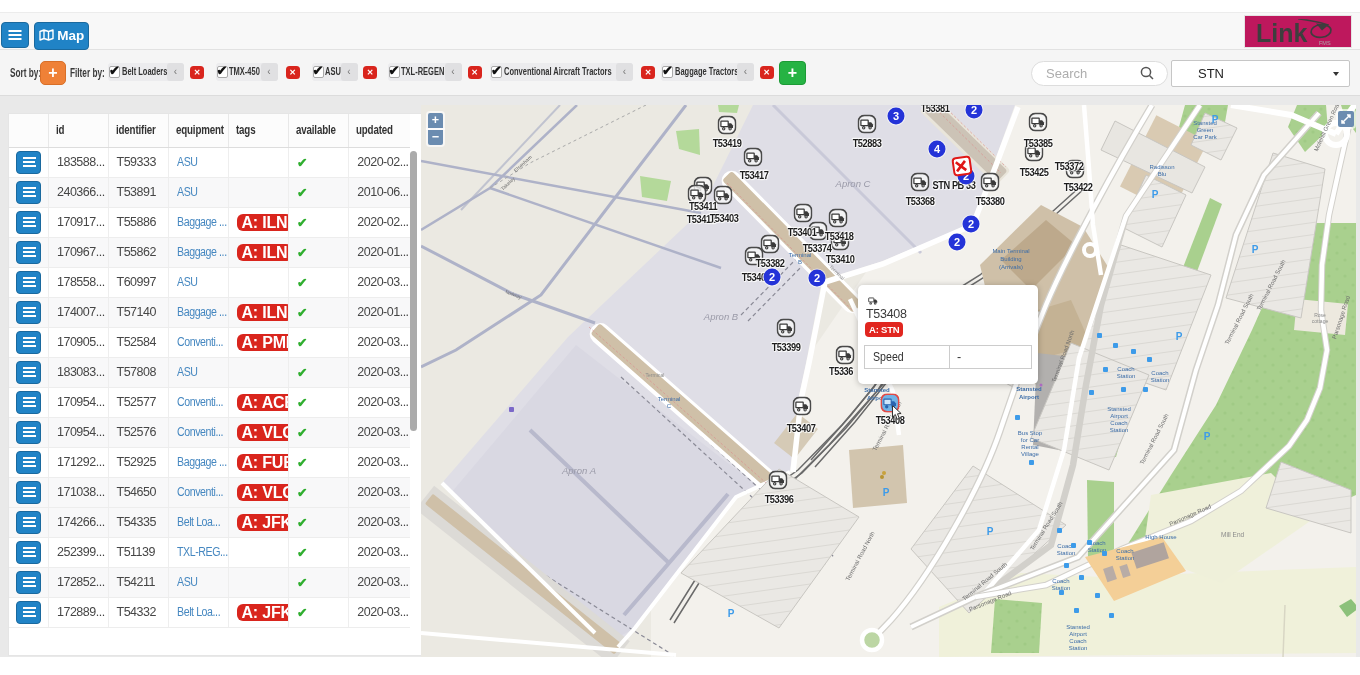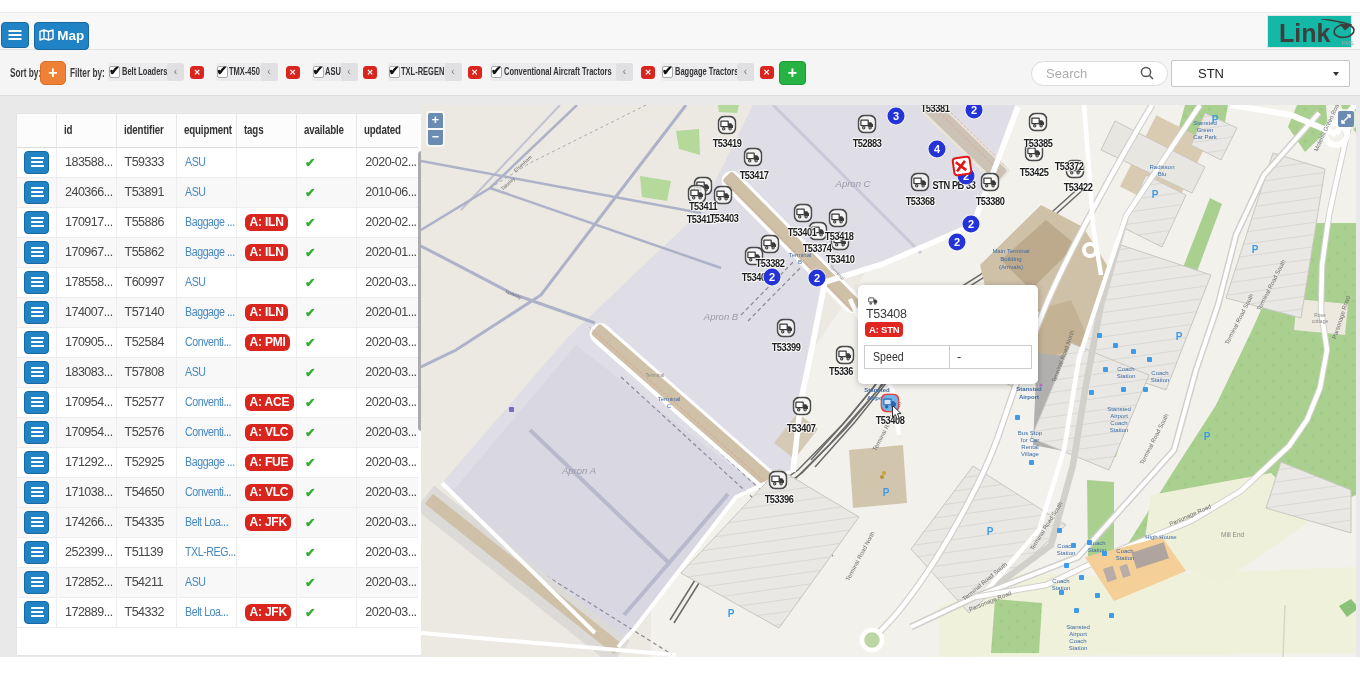"Link" #logobox { background: #14b8a6 -> #be185d; text-align: center -> none; width: 85px -> 108px }
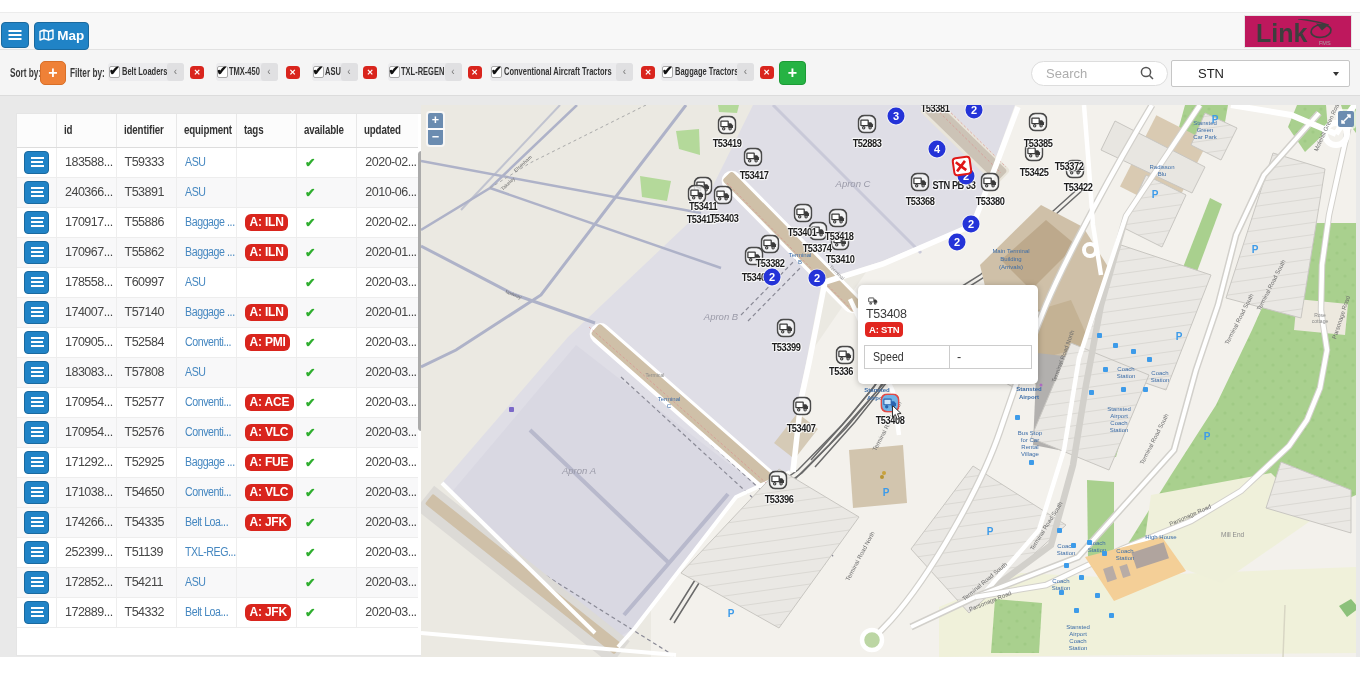"id" #tablebox { left: 16px -> 8px }
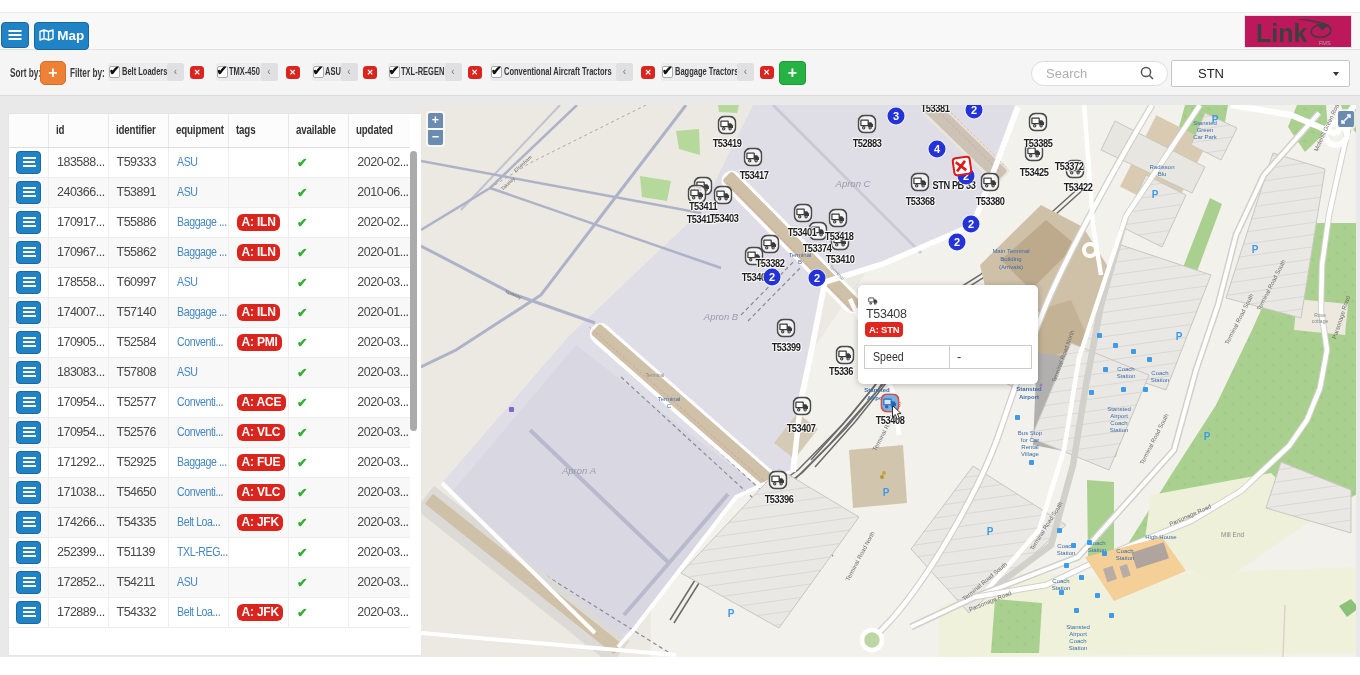"A: ILN" .badge { font-size: 12px -> 16px }
